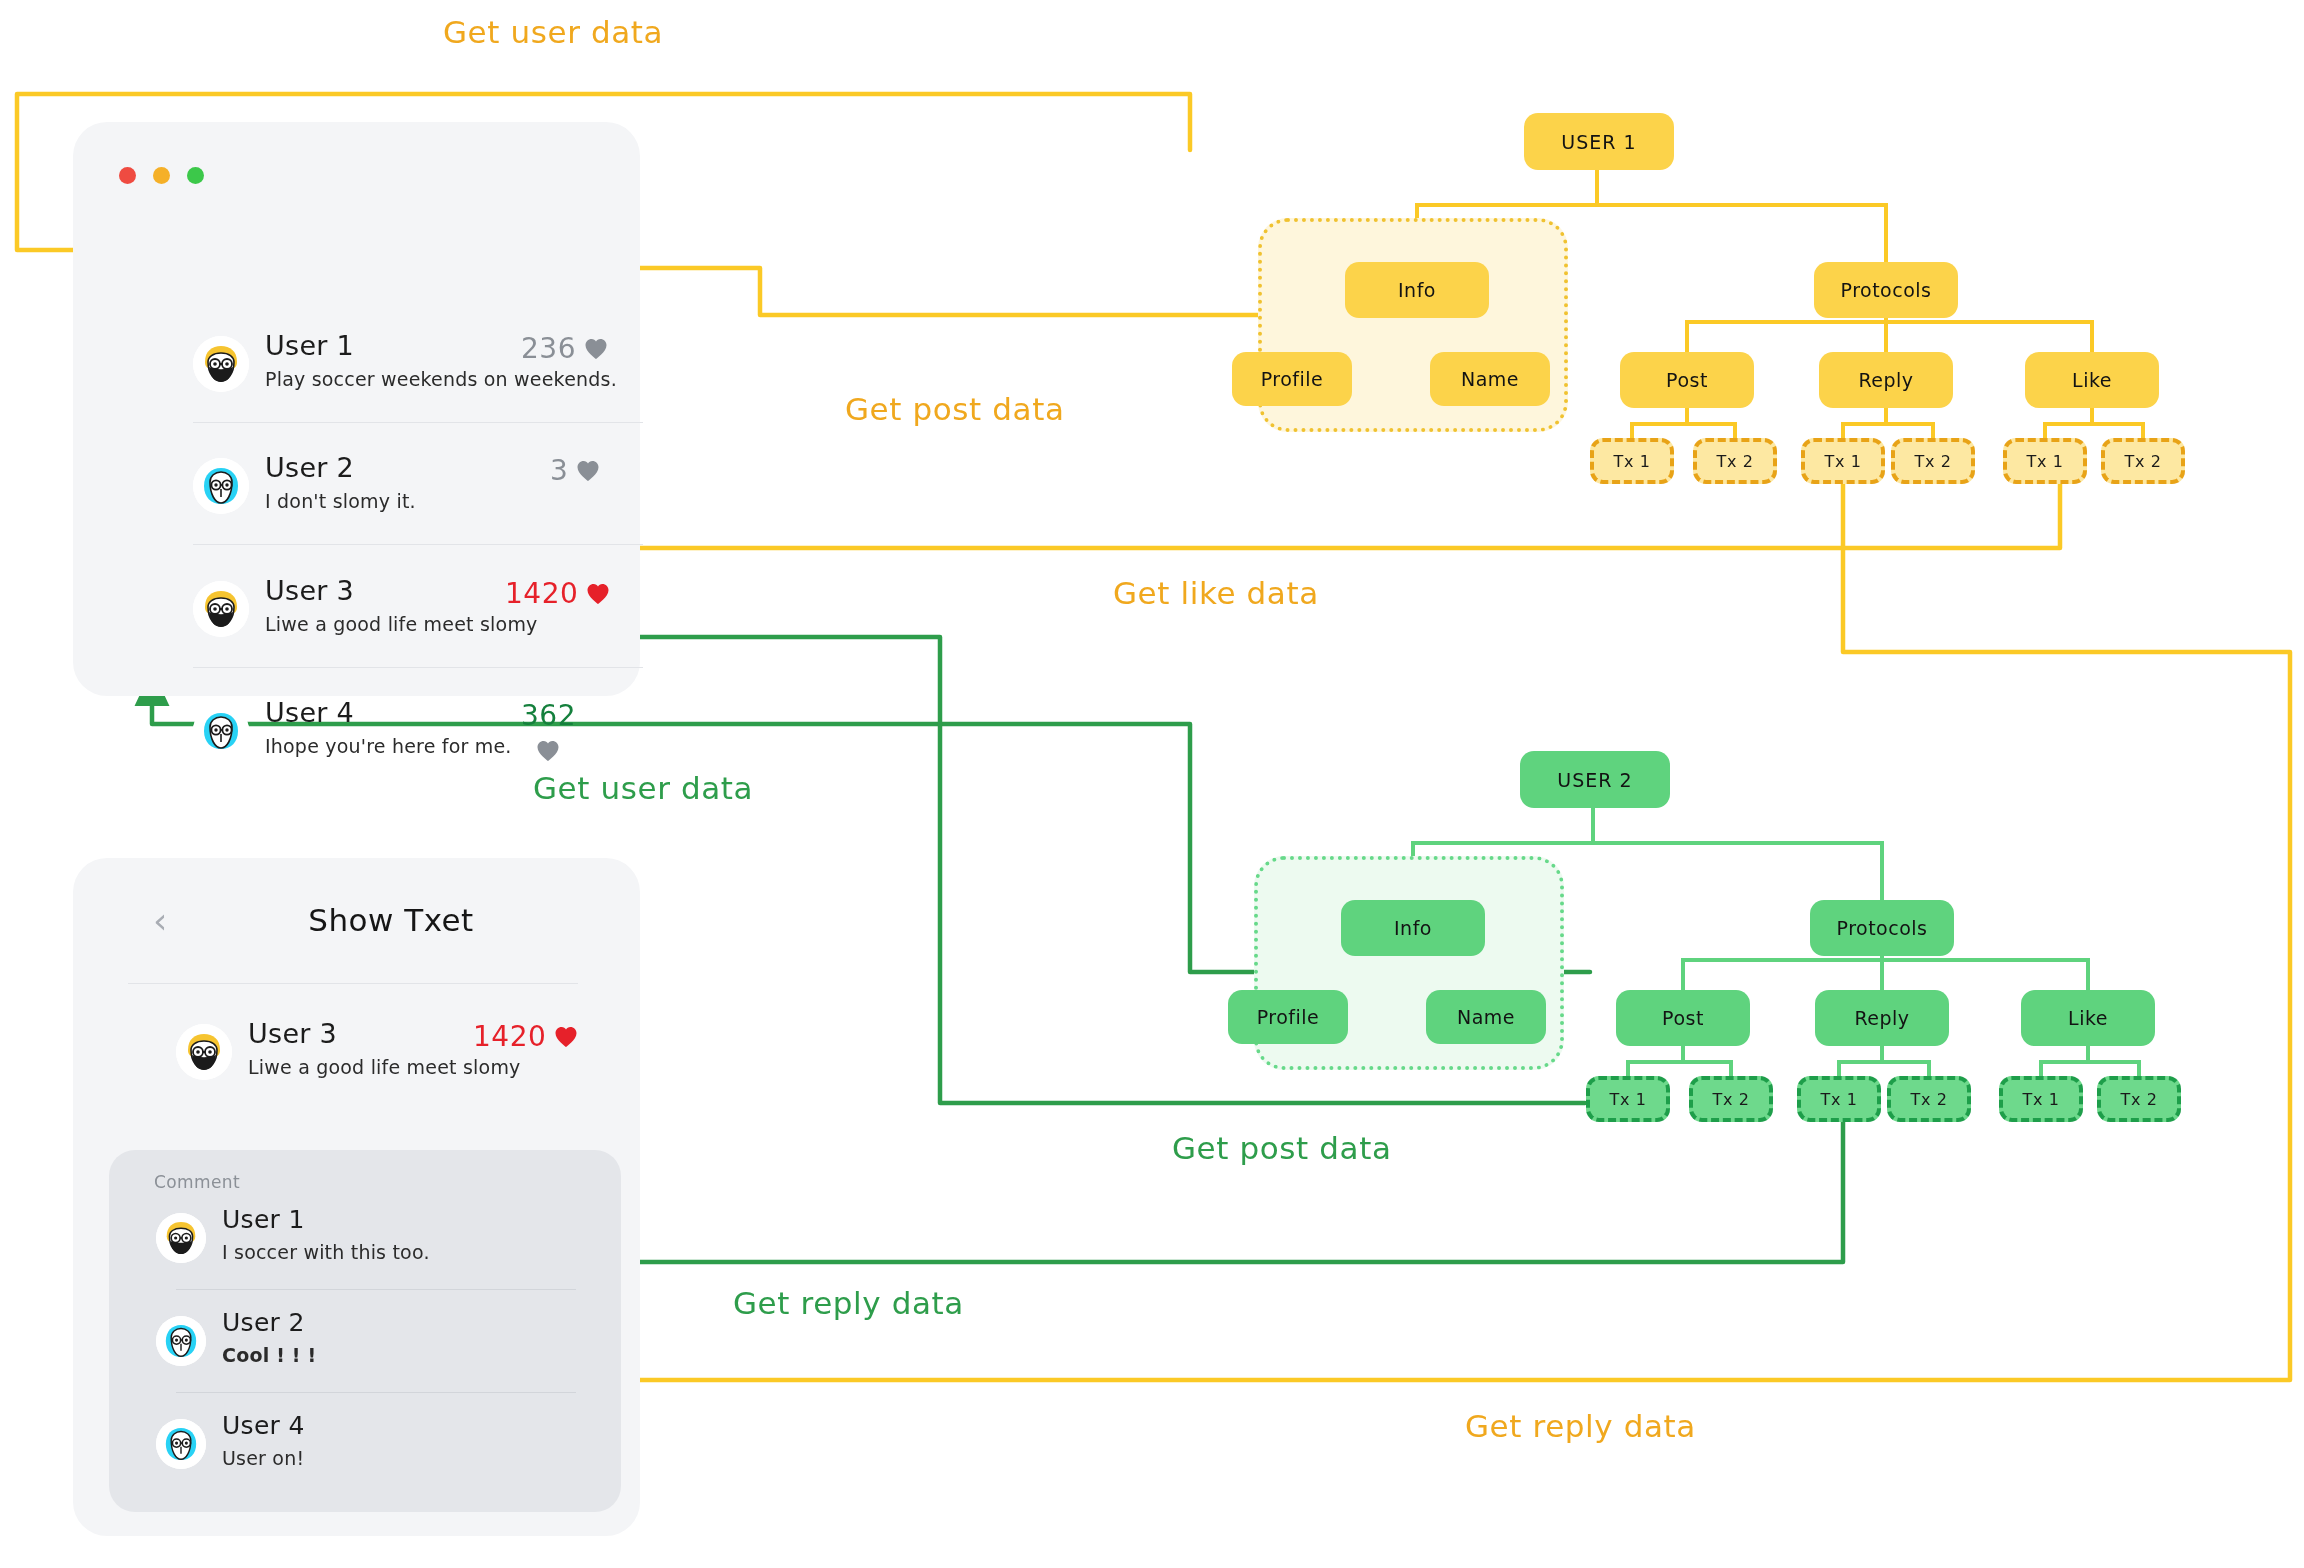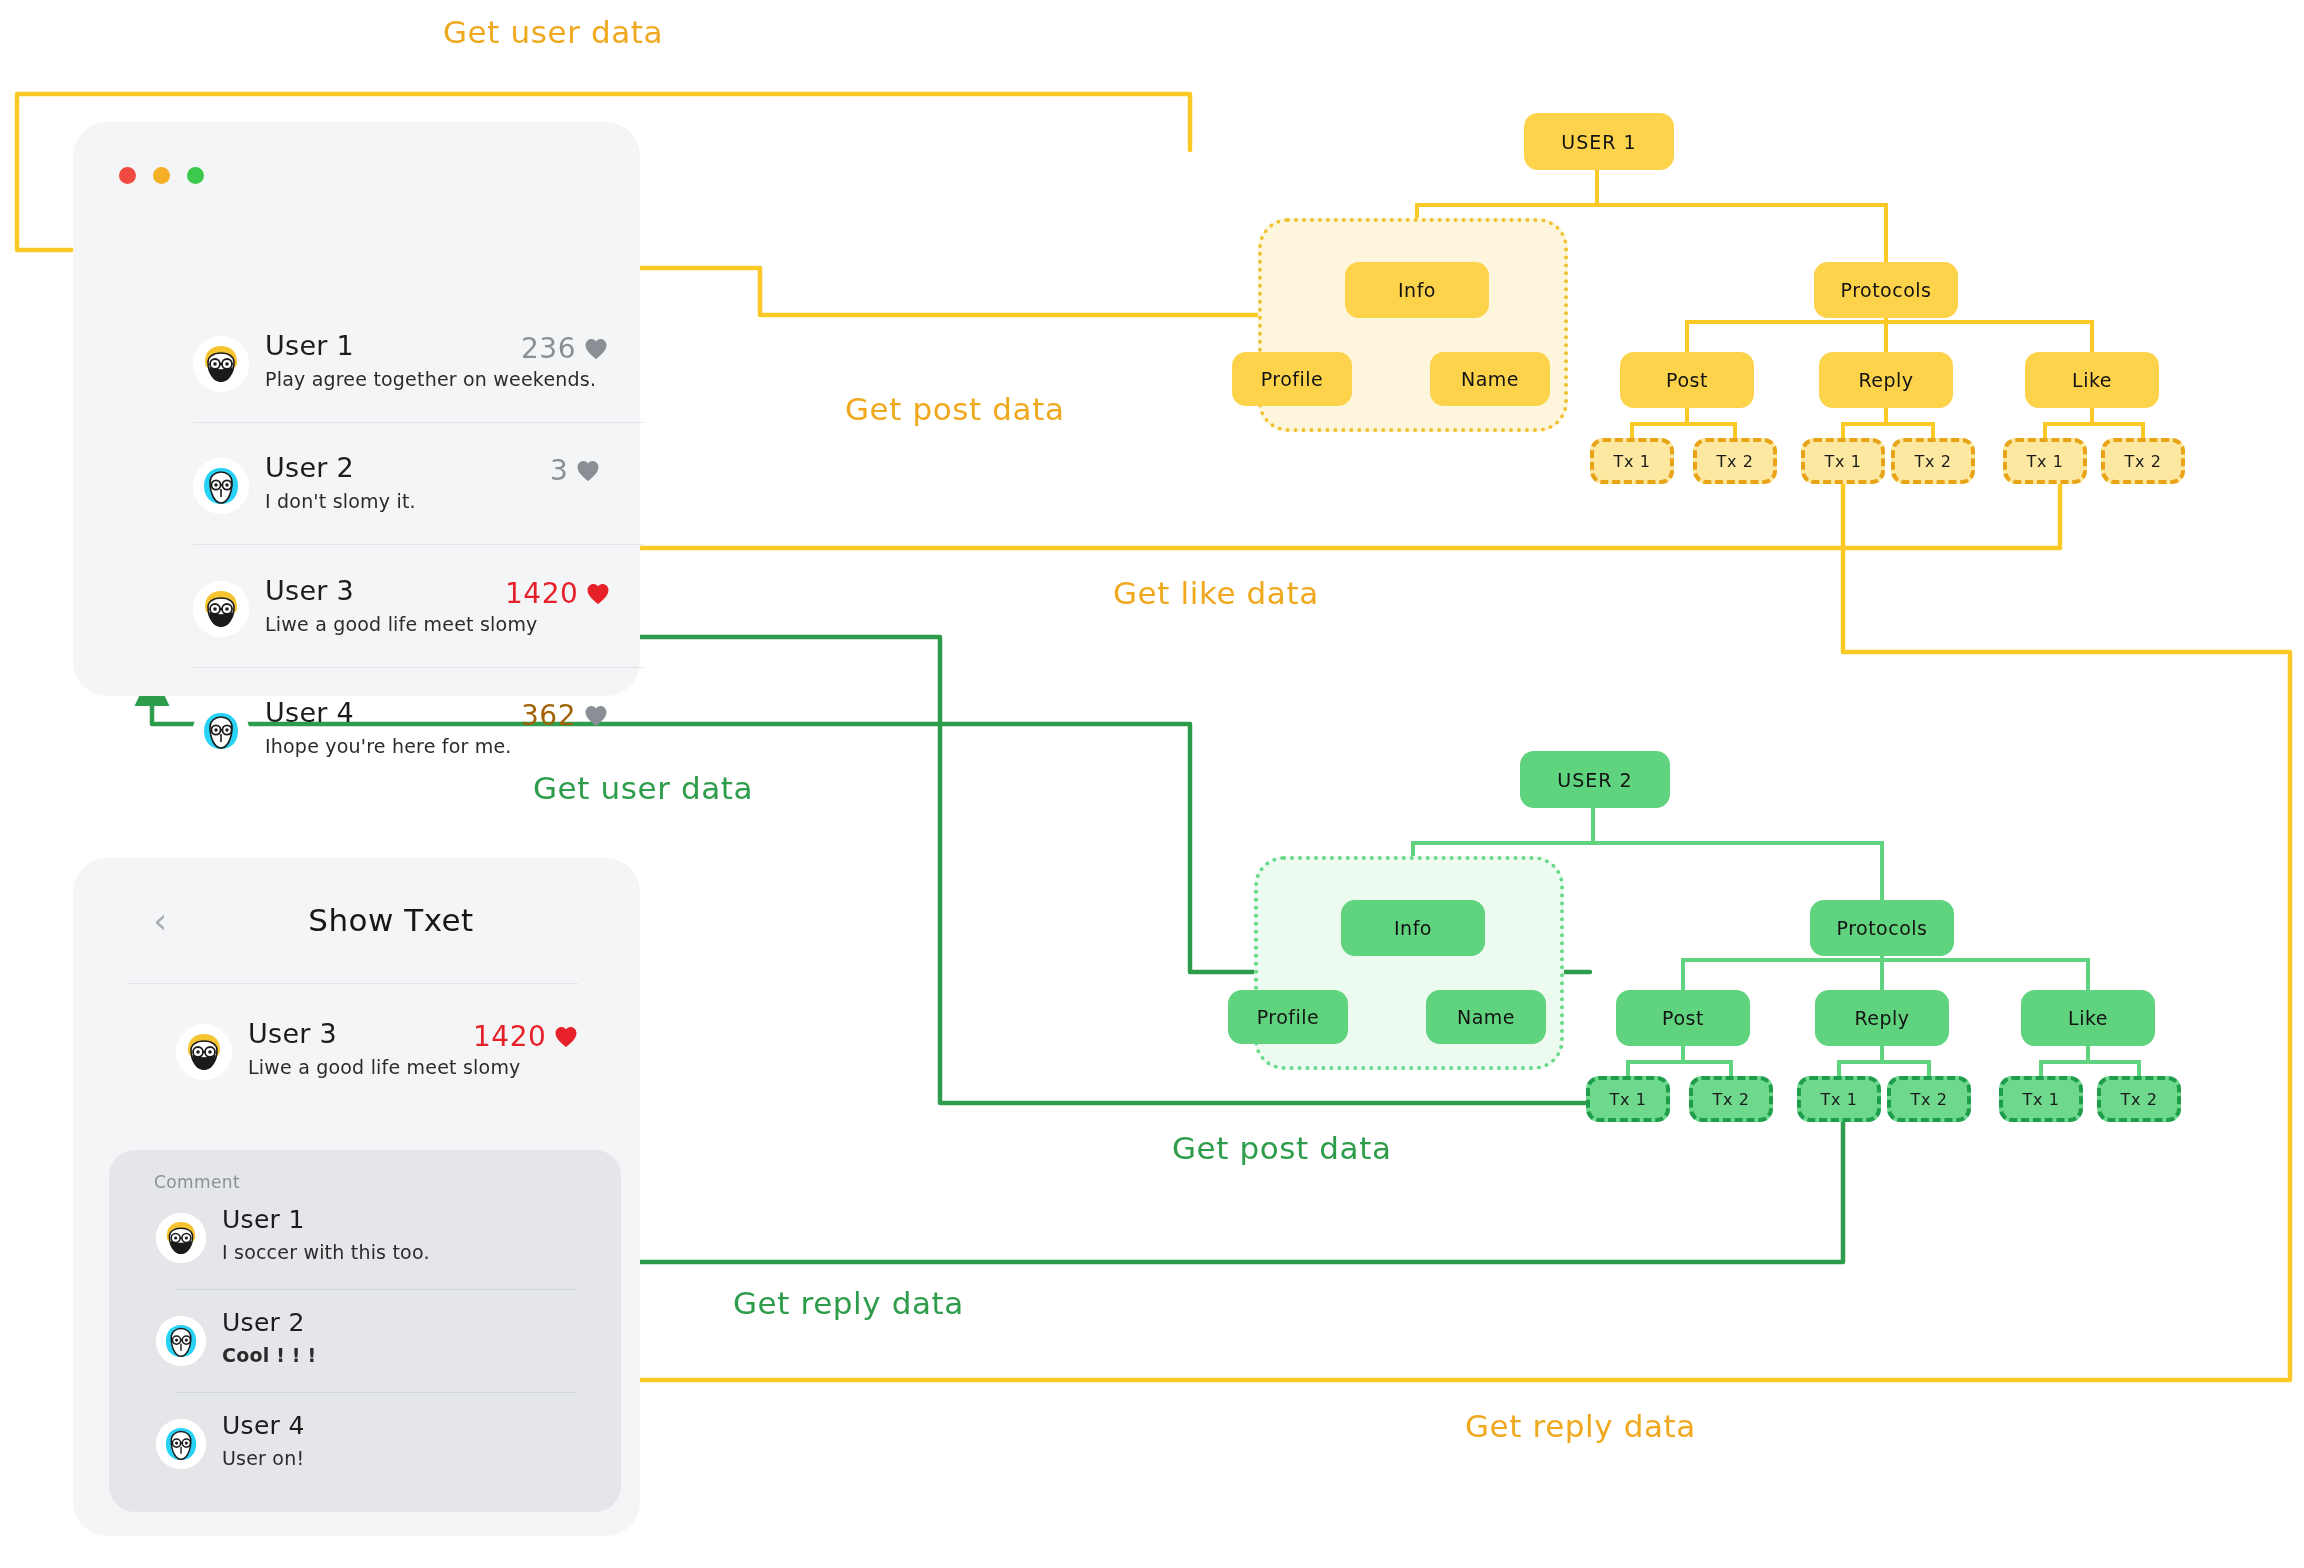"Play agree together on weekends." div.utext { text: agree together -> soccer weekends }
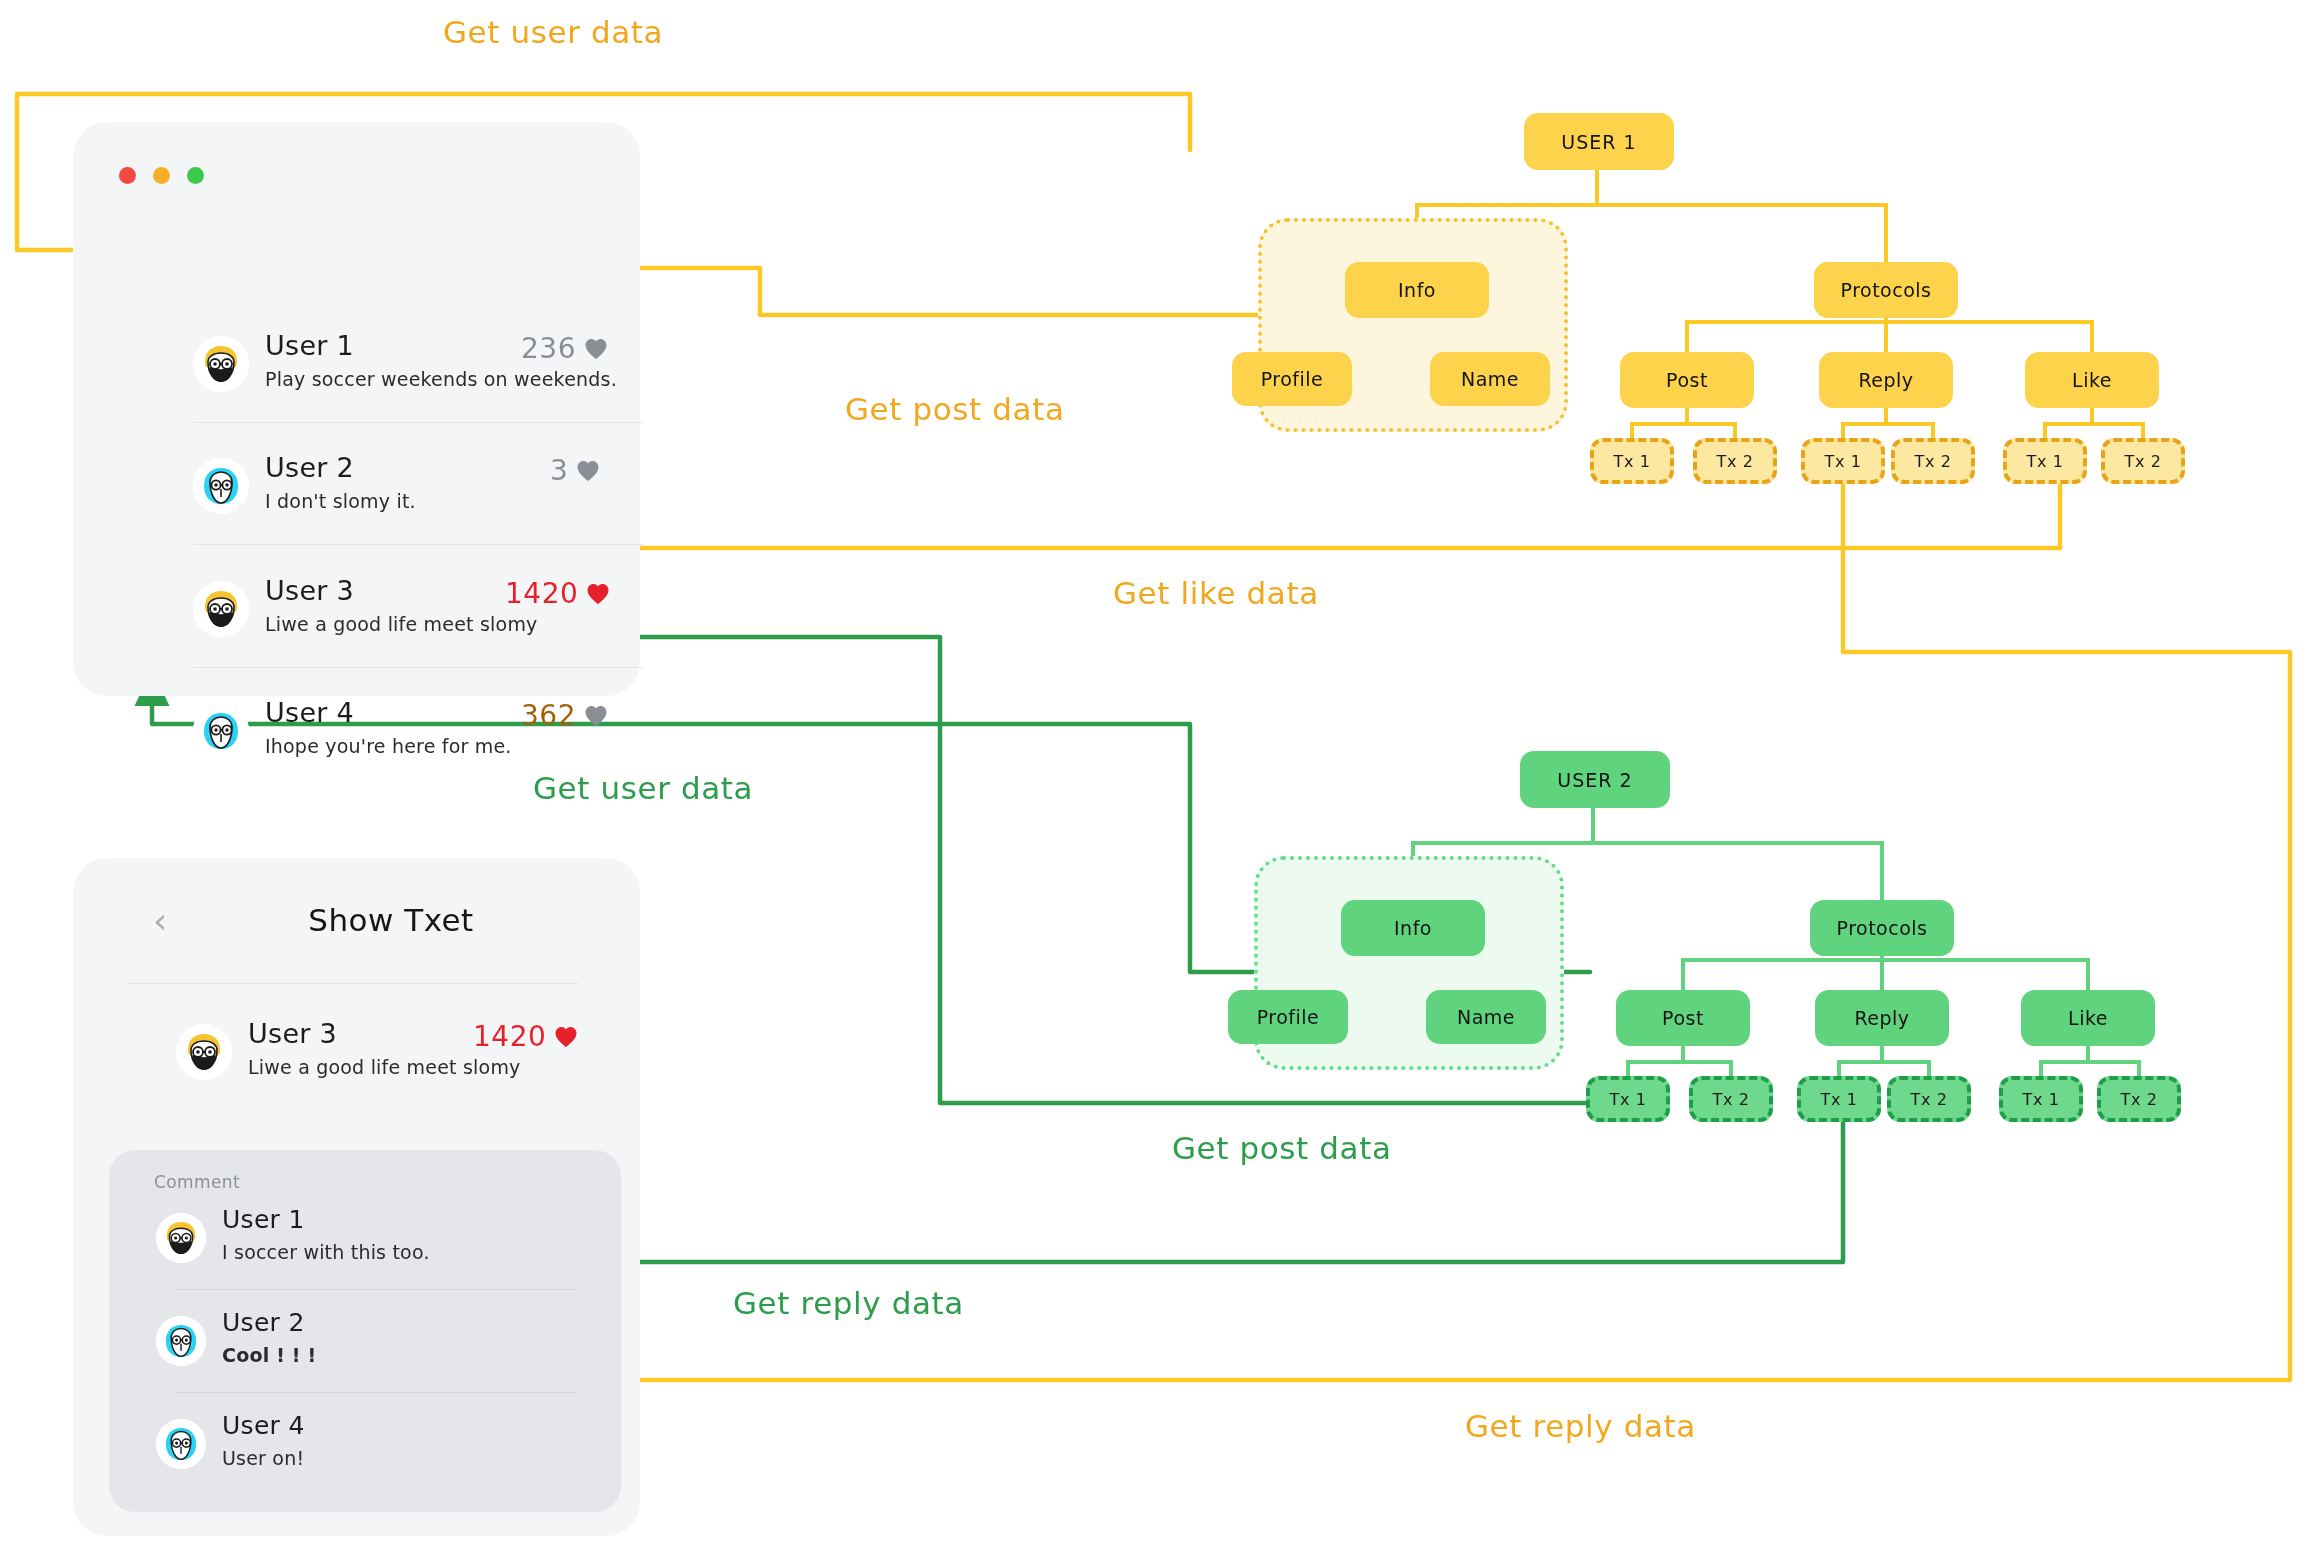"362" div.likes { color: #a16207 -> #15803d; flex-direction: none -> column }
